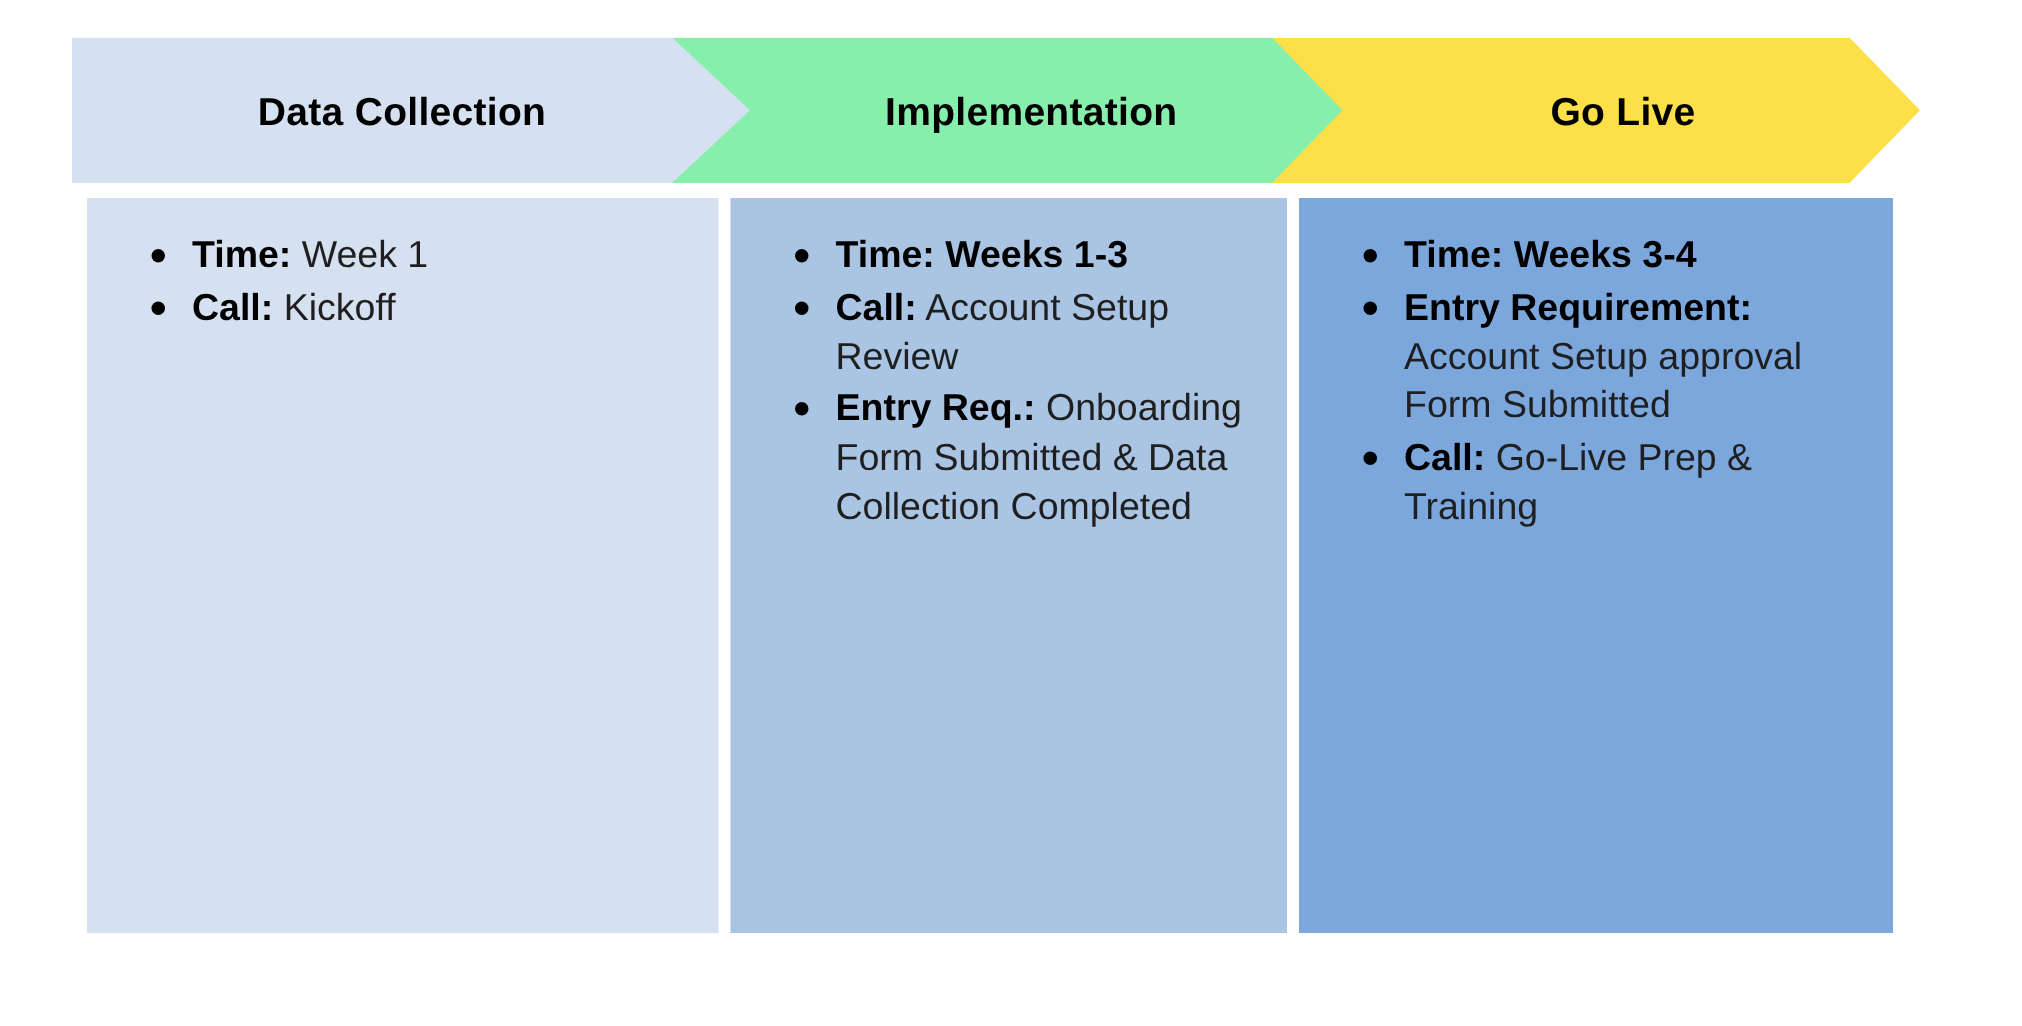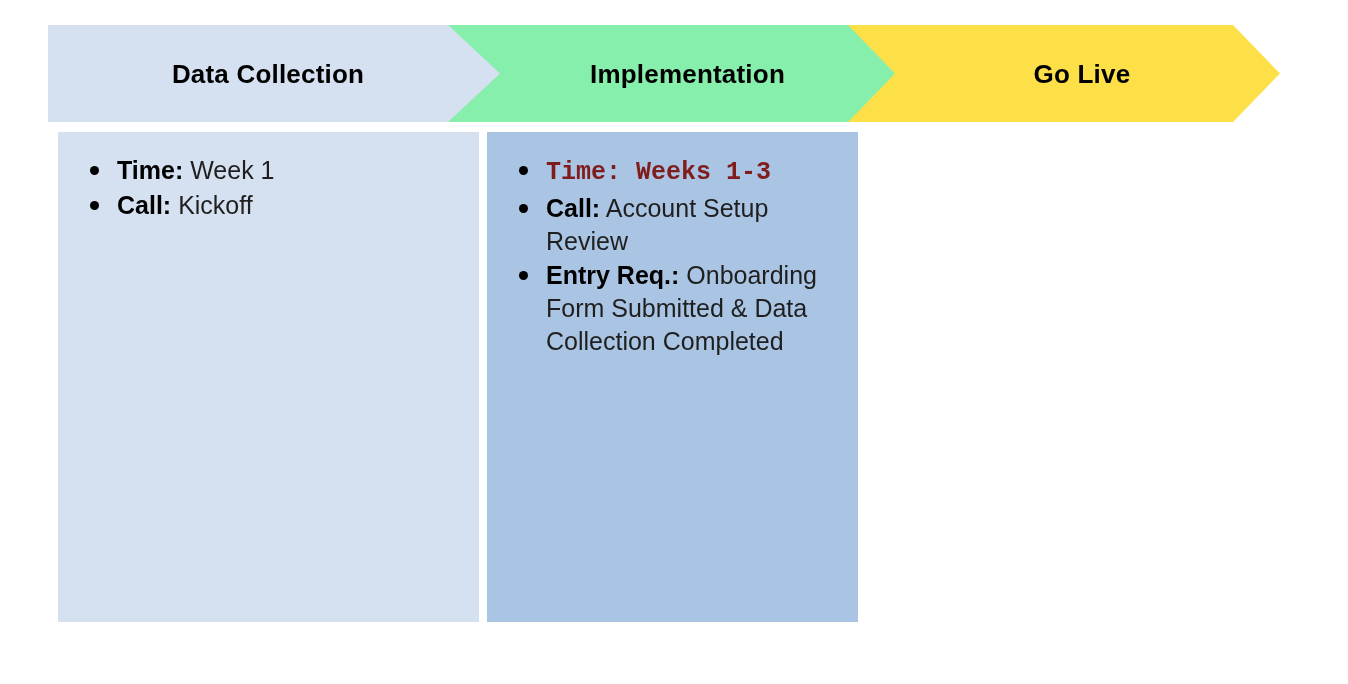"Time: Week 1" .panel { padding: 22px 14px 14px 13px -> 22px 14px 14px 24px }
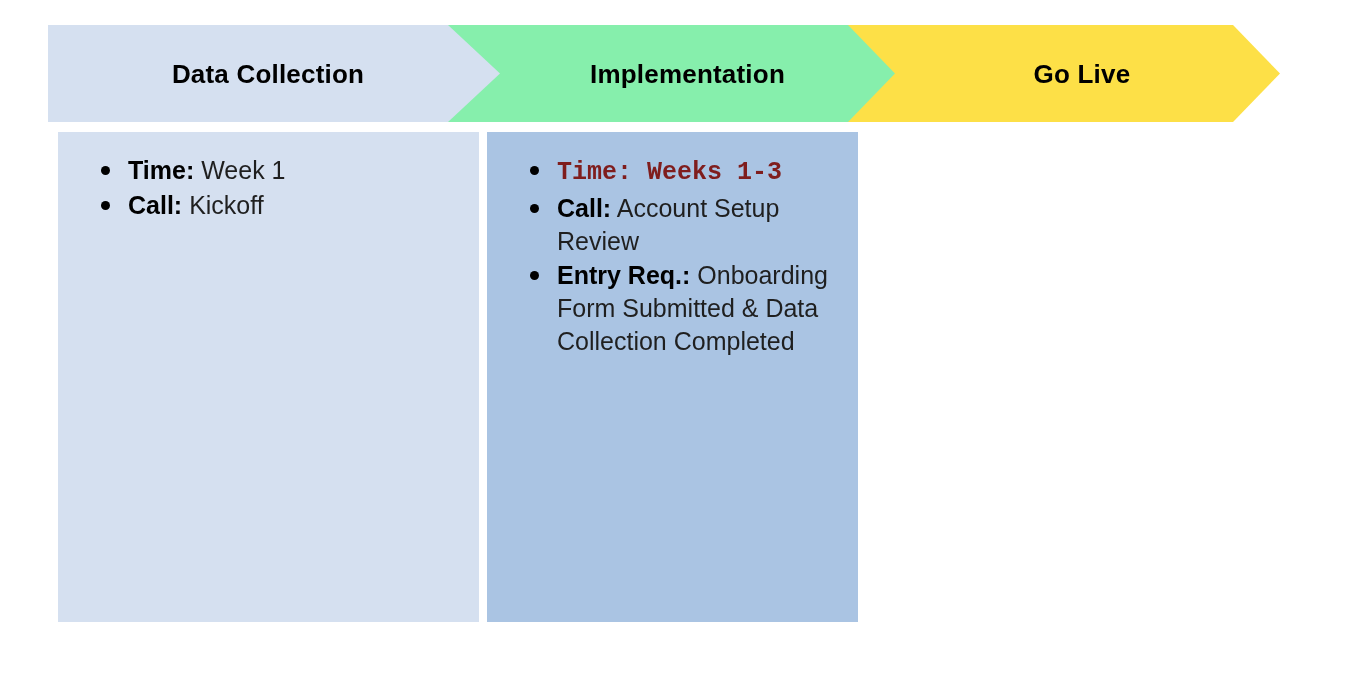"Time: Weeks 1-3" .all-bold { color: #7f1d1d -> #000000; font-family: Liberation Mono, monospace -> none }
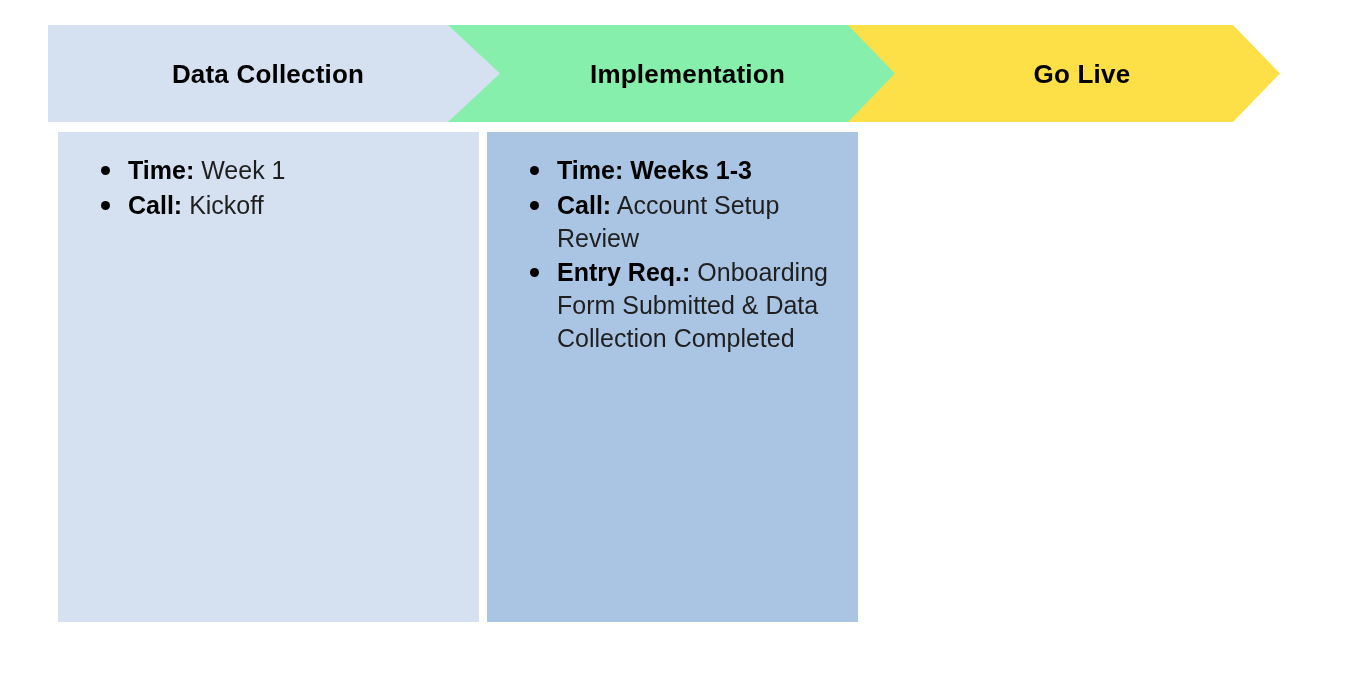"Time: Weeks 3-4" div.panel { html: none -> <div> <ul> <li> <span>Time: Weeks 3-4</span><span></span> </li> <li> <span>Entry Requirement:</span><span> Account Setup approval Form Submitted</span> </li> <li> <span>Call:</span><span> Go-Live Prep &amp; Training</span> </li> </ul> </div> }
